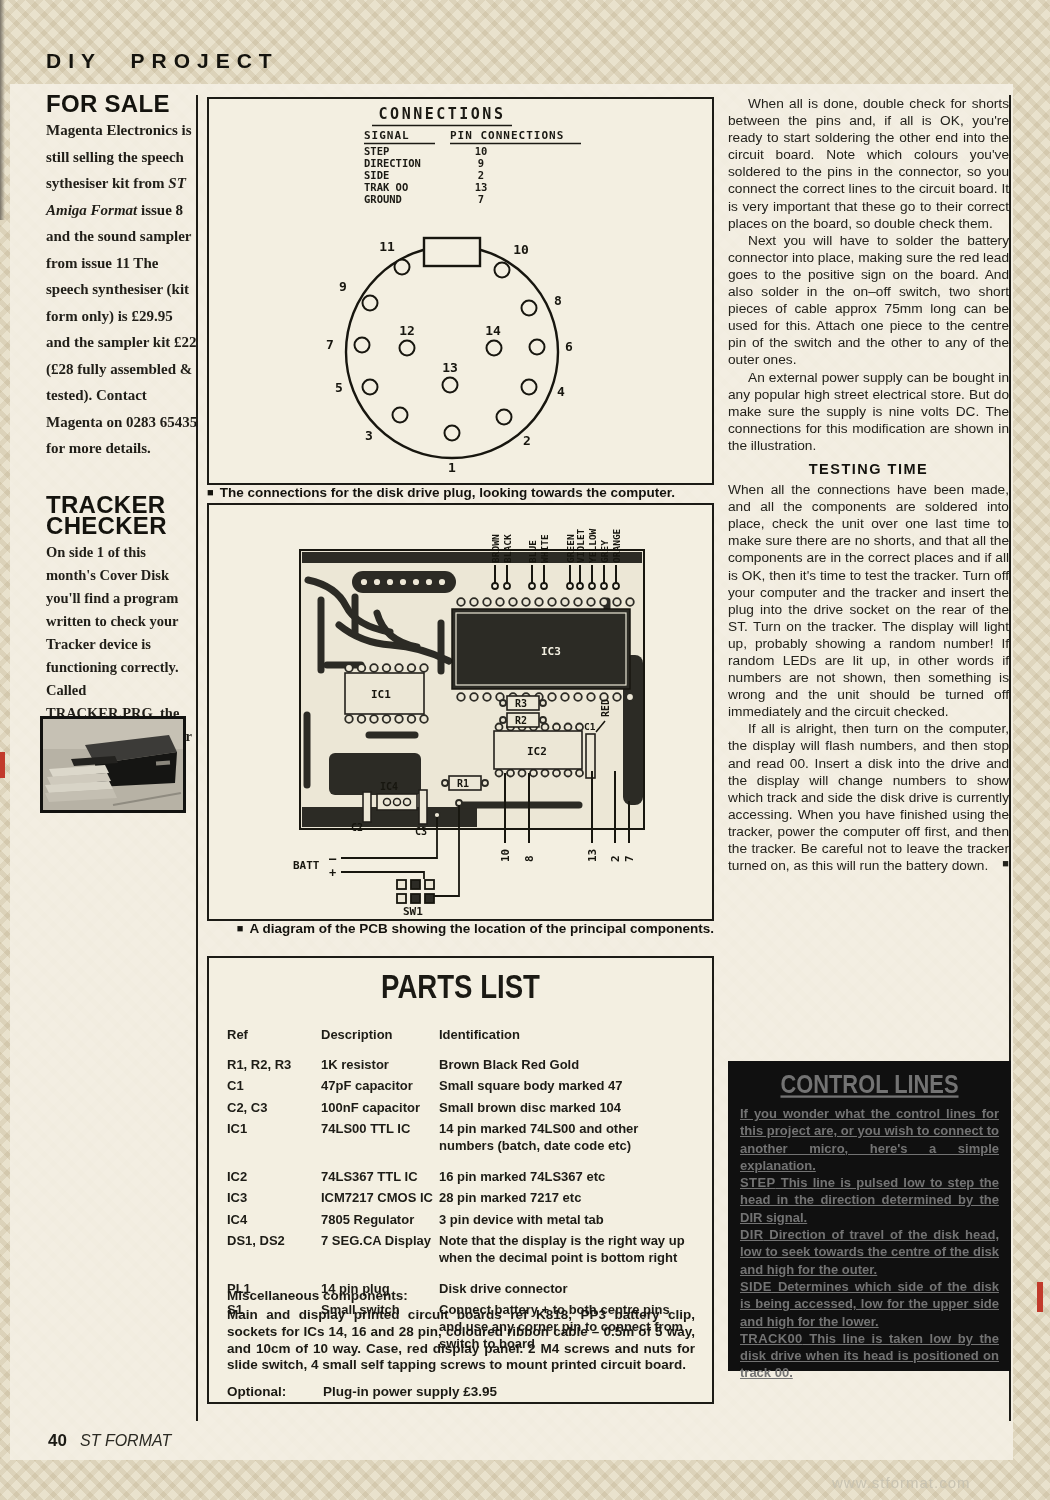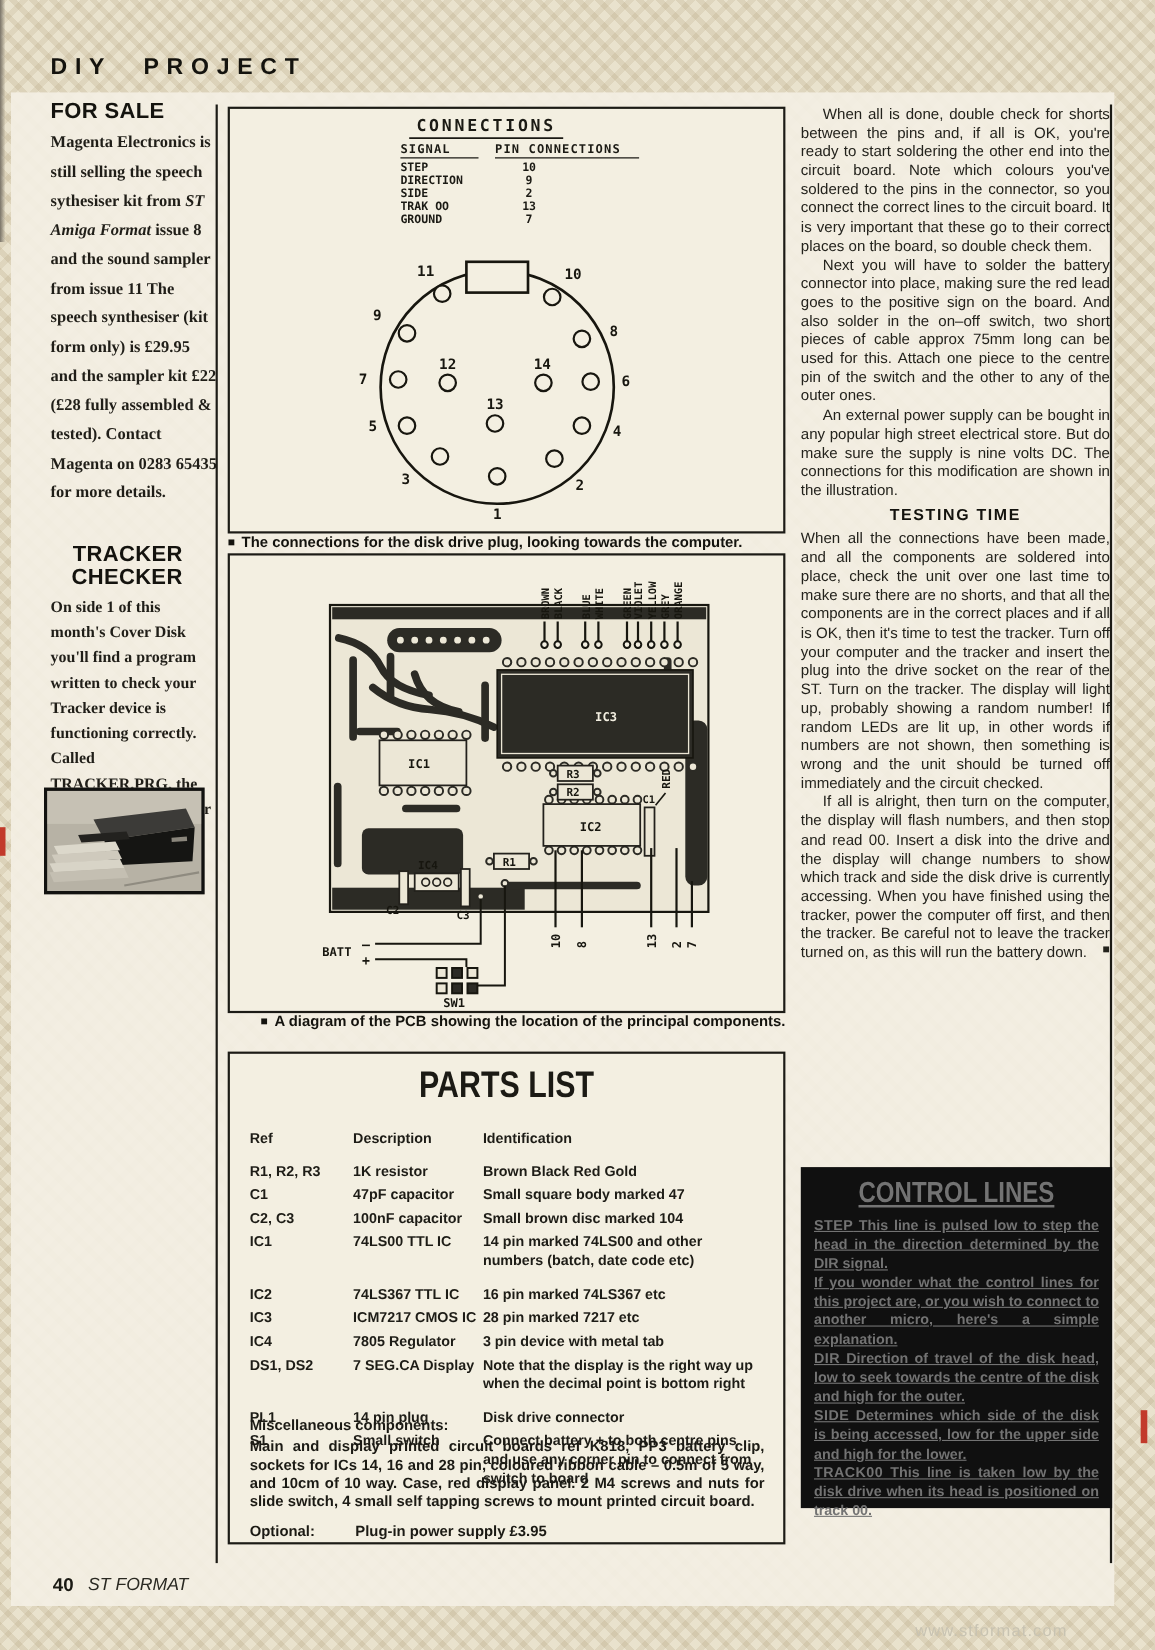"FOR SALE" .h-black { font-size: 20px -> 24px; text-align: right -> none }
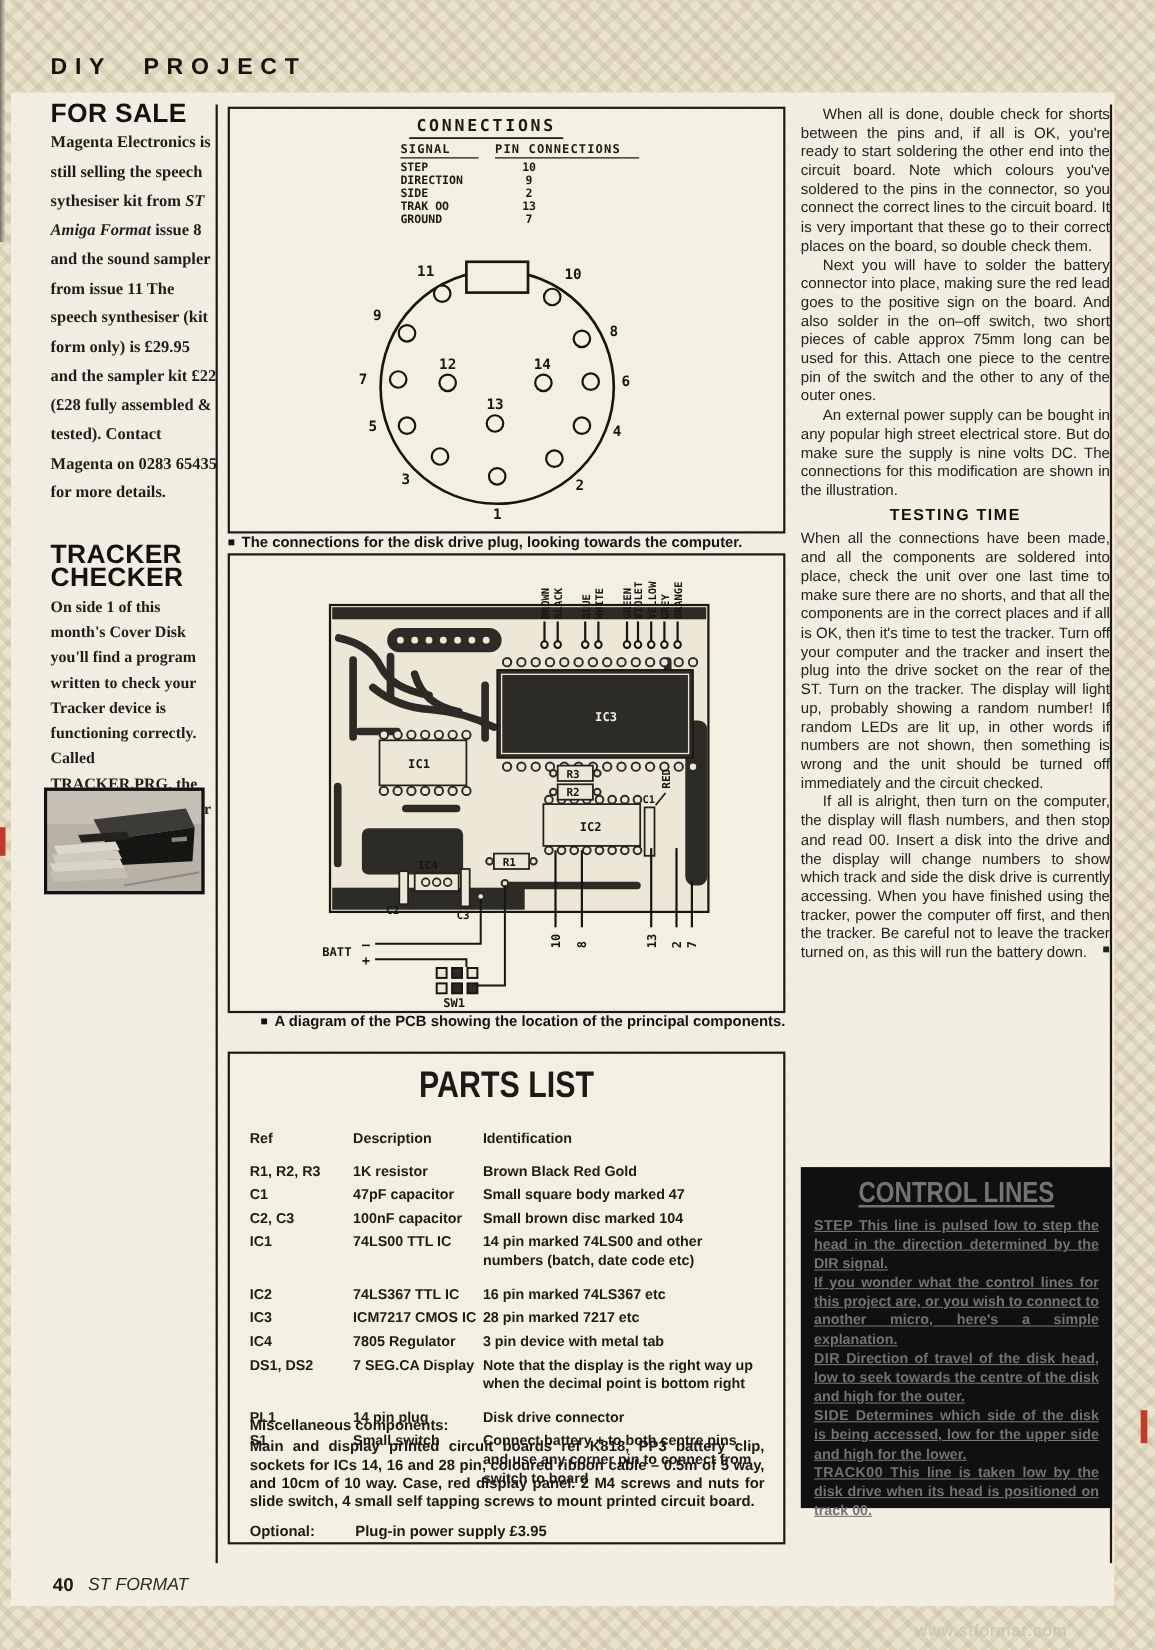"STEP This line is pulsed" p { order: before "If you wonder what the" -> after "If you wonder what the" }
